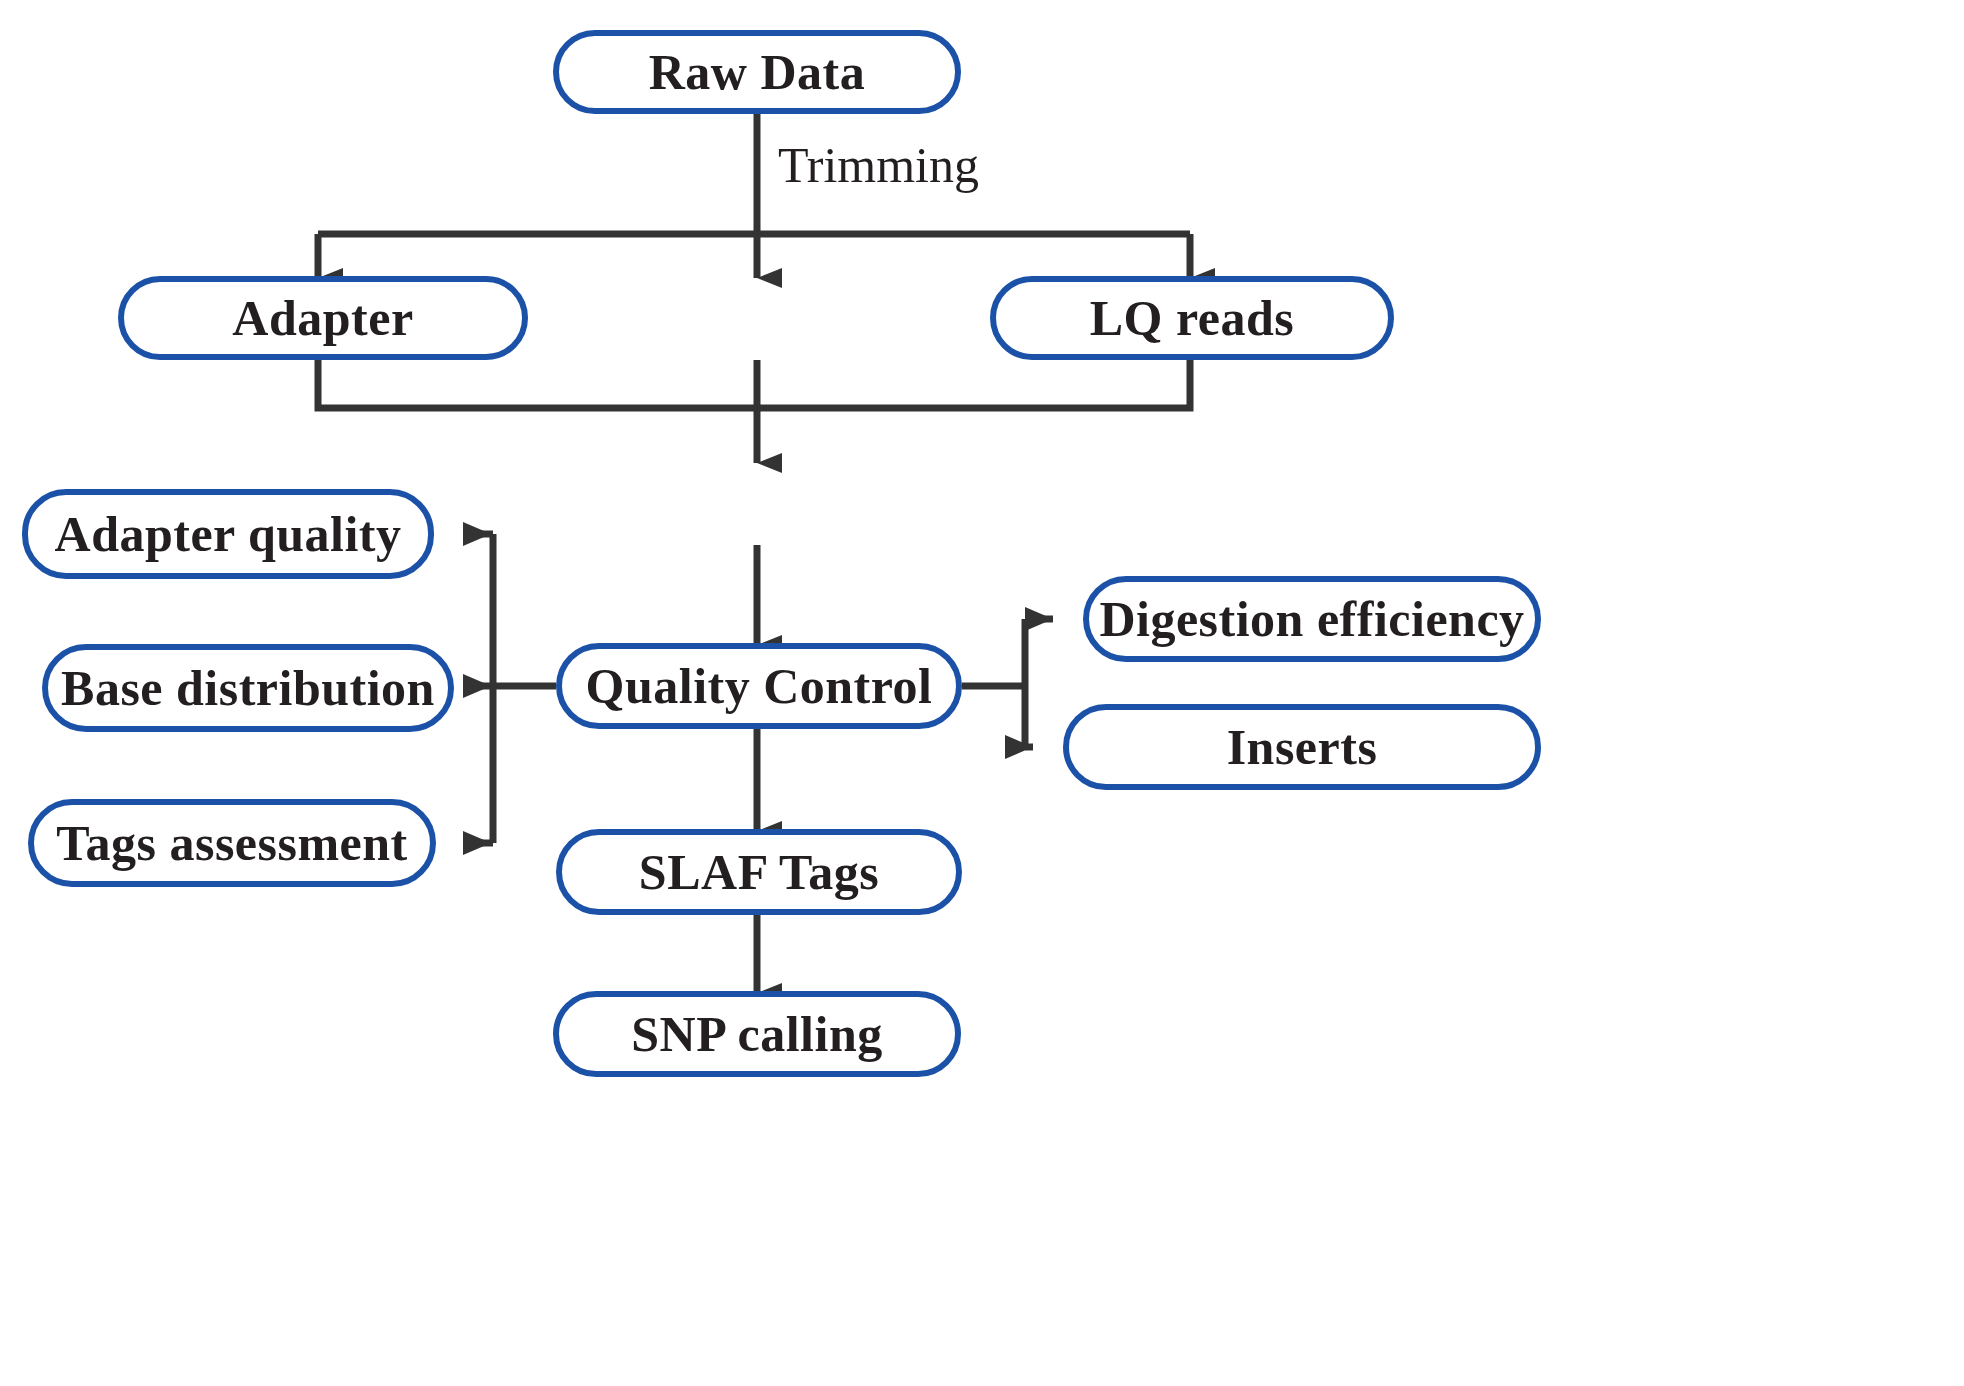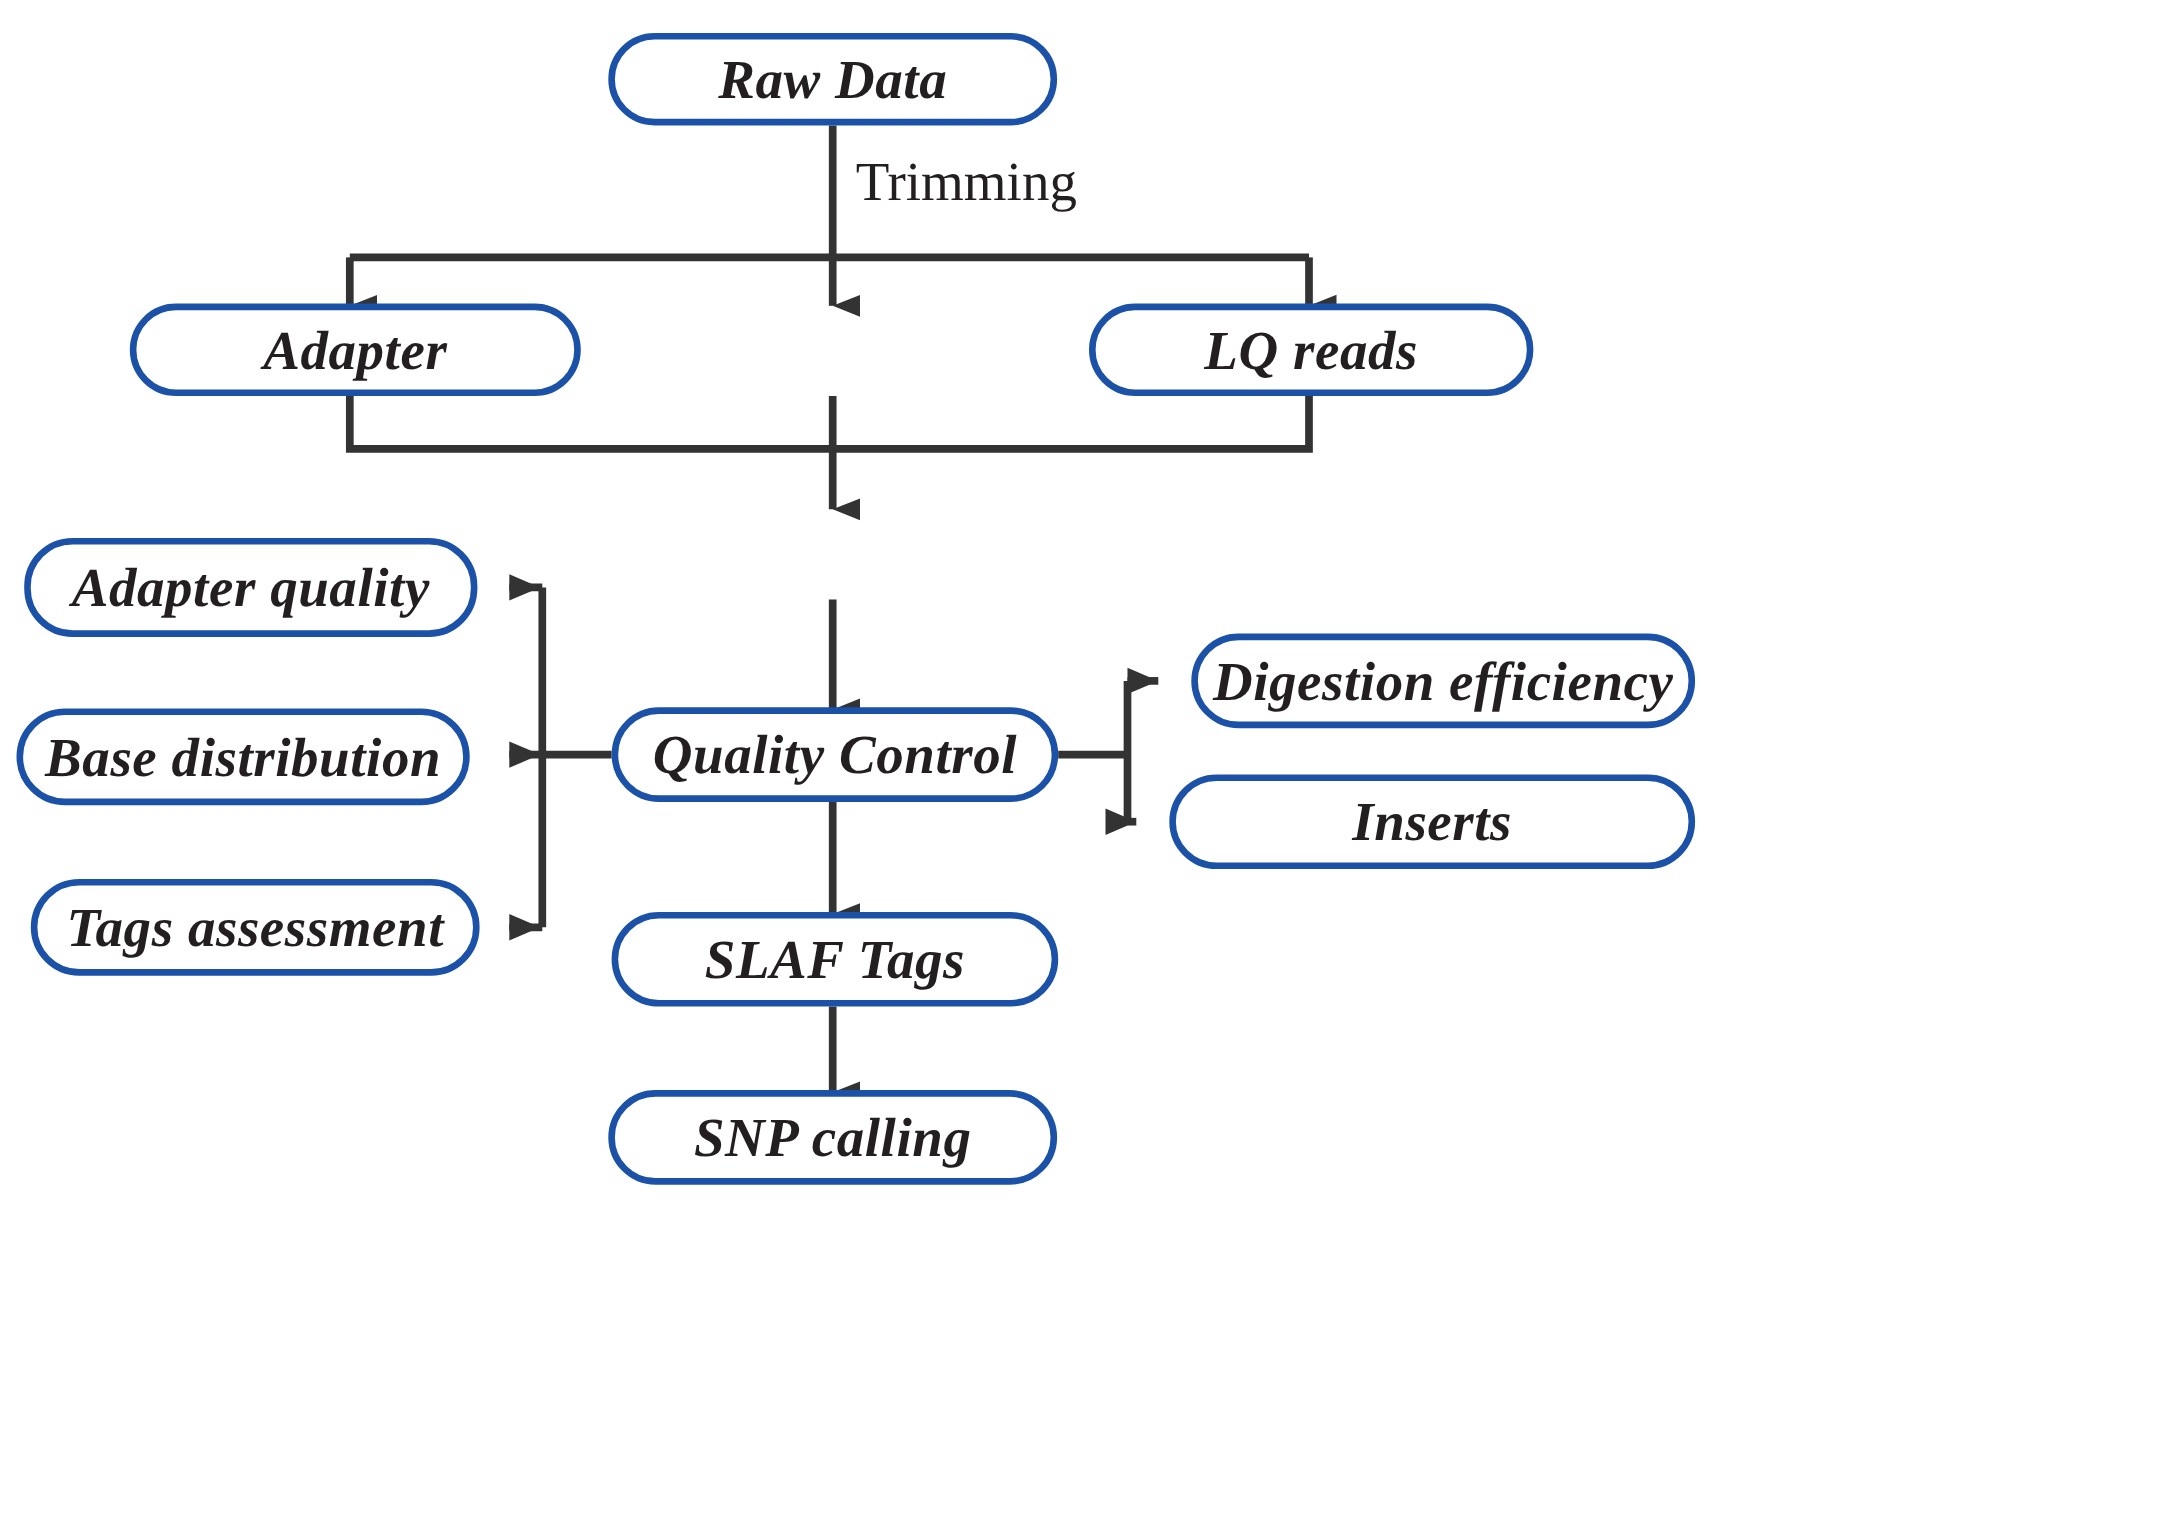"Raw Data" .node { font-style: italic -> none }
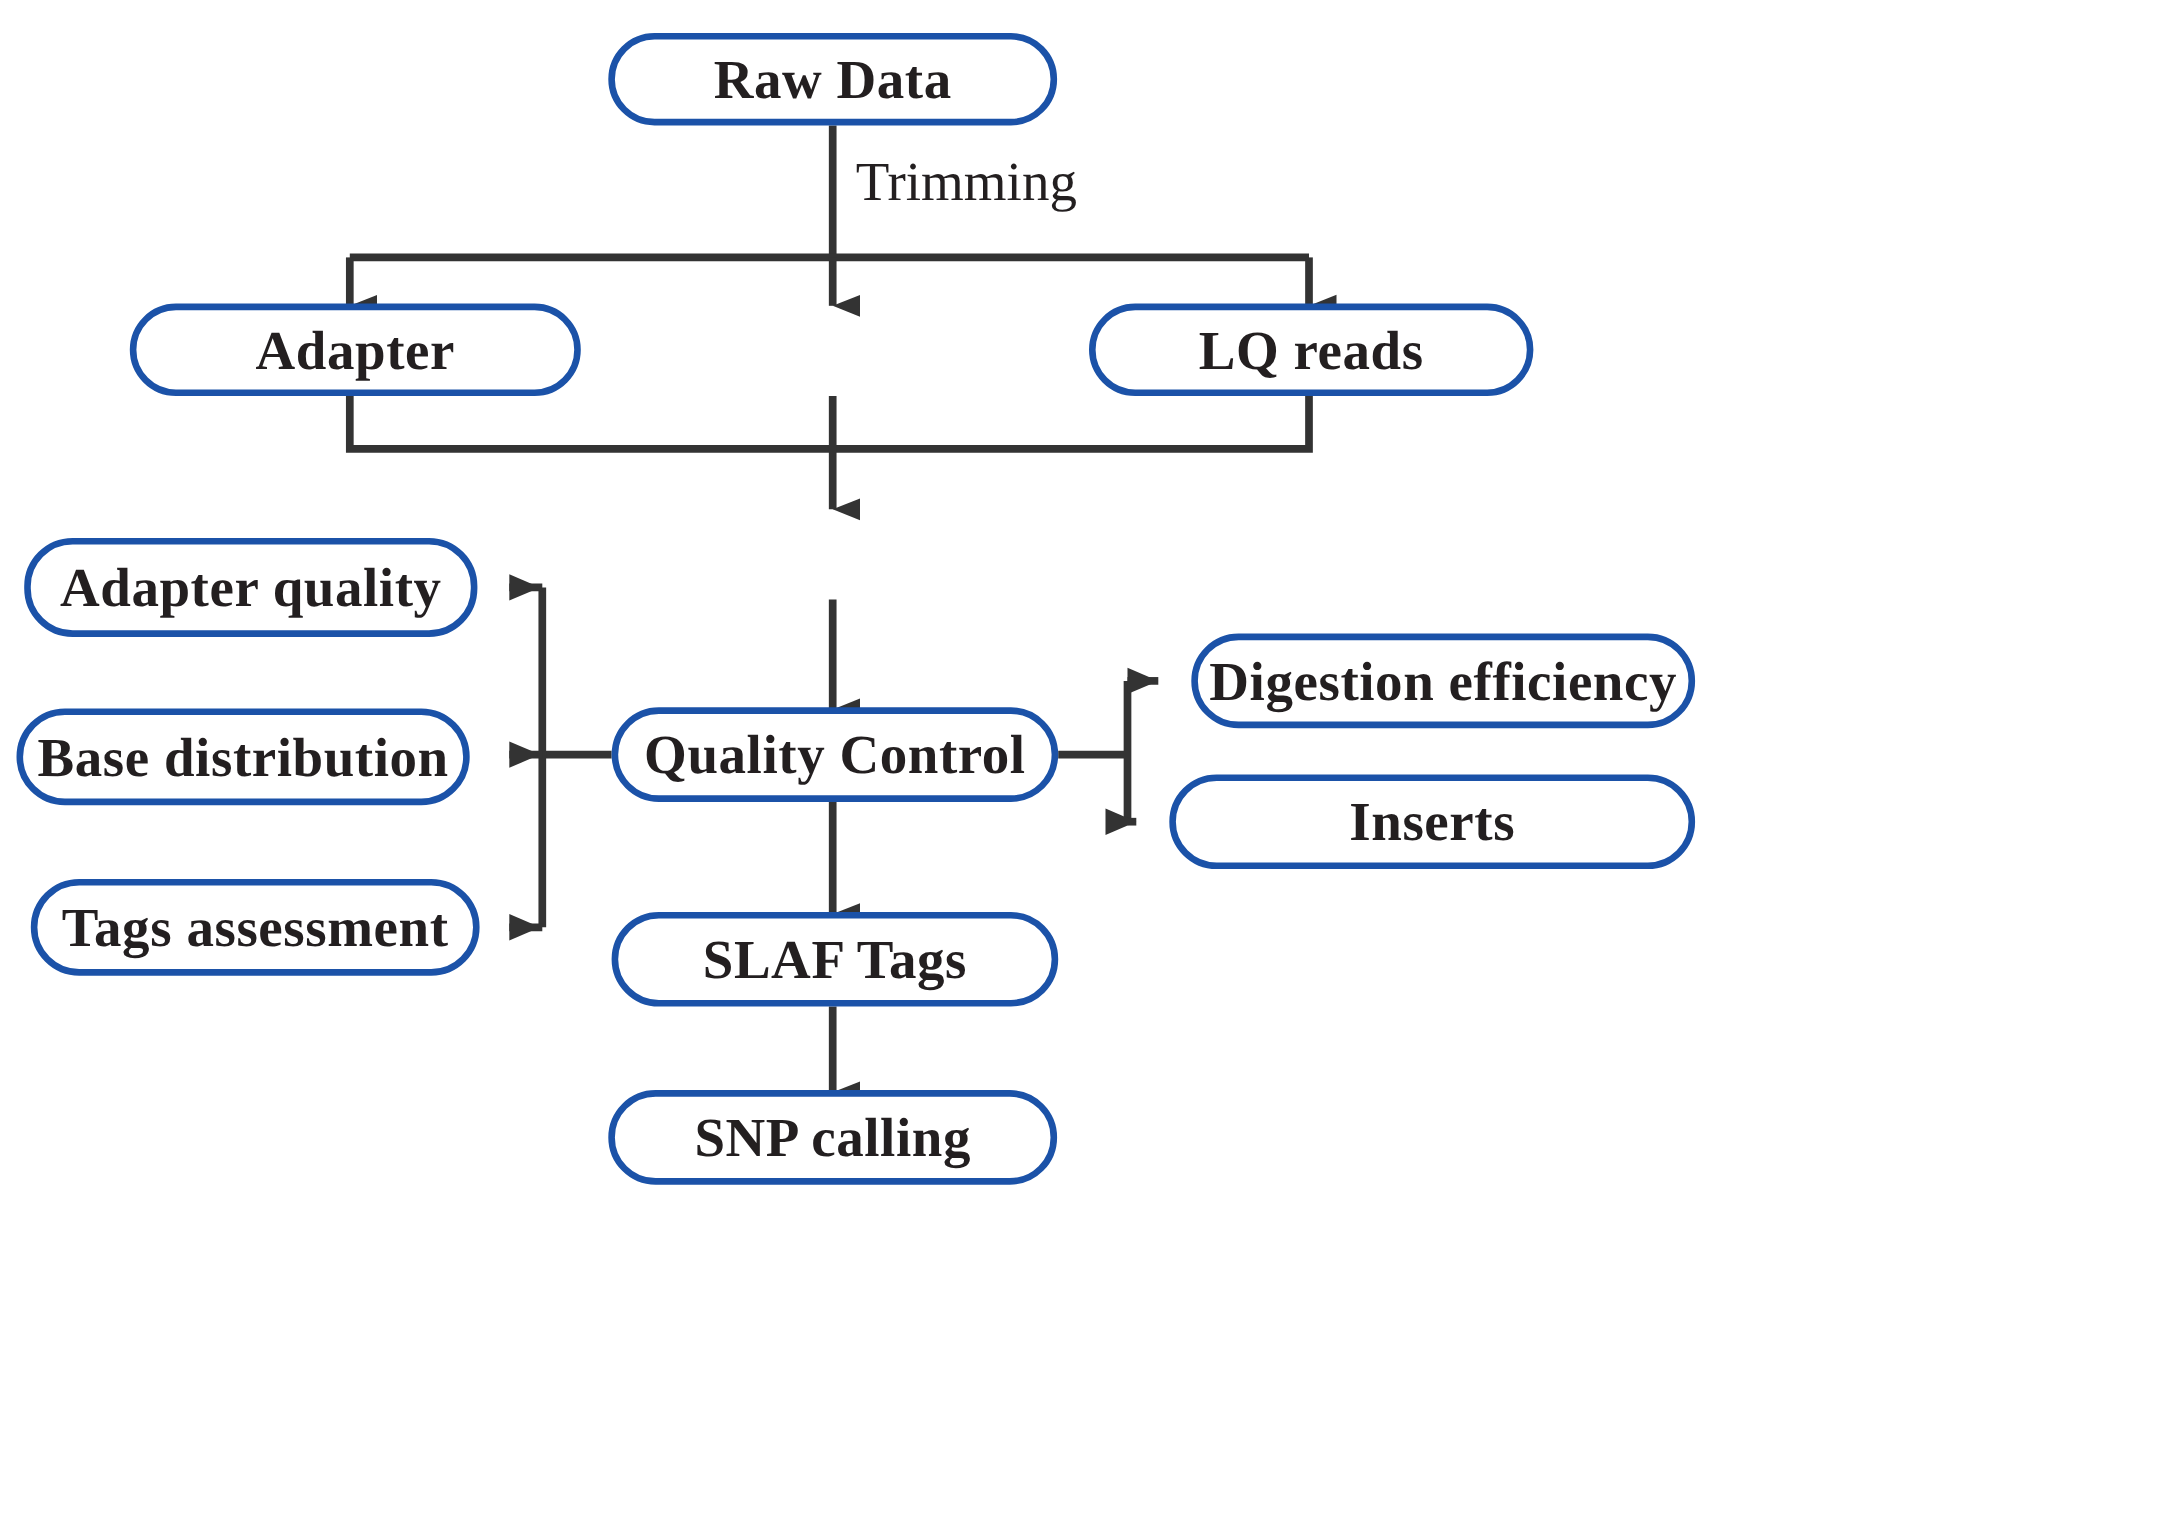"Base distribution" div.node { left: 15px -> 42px }
